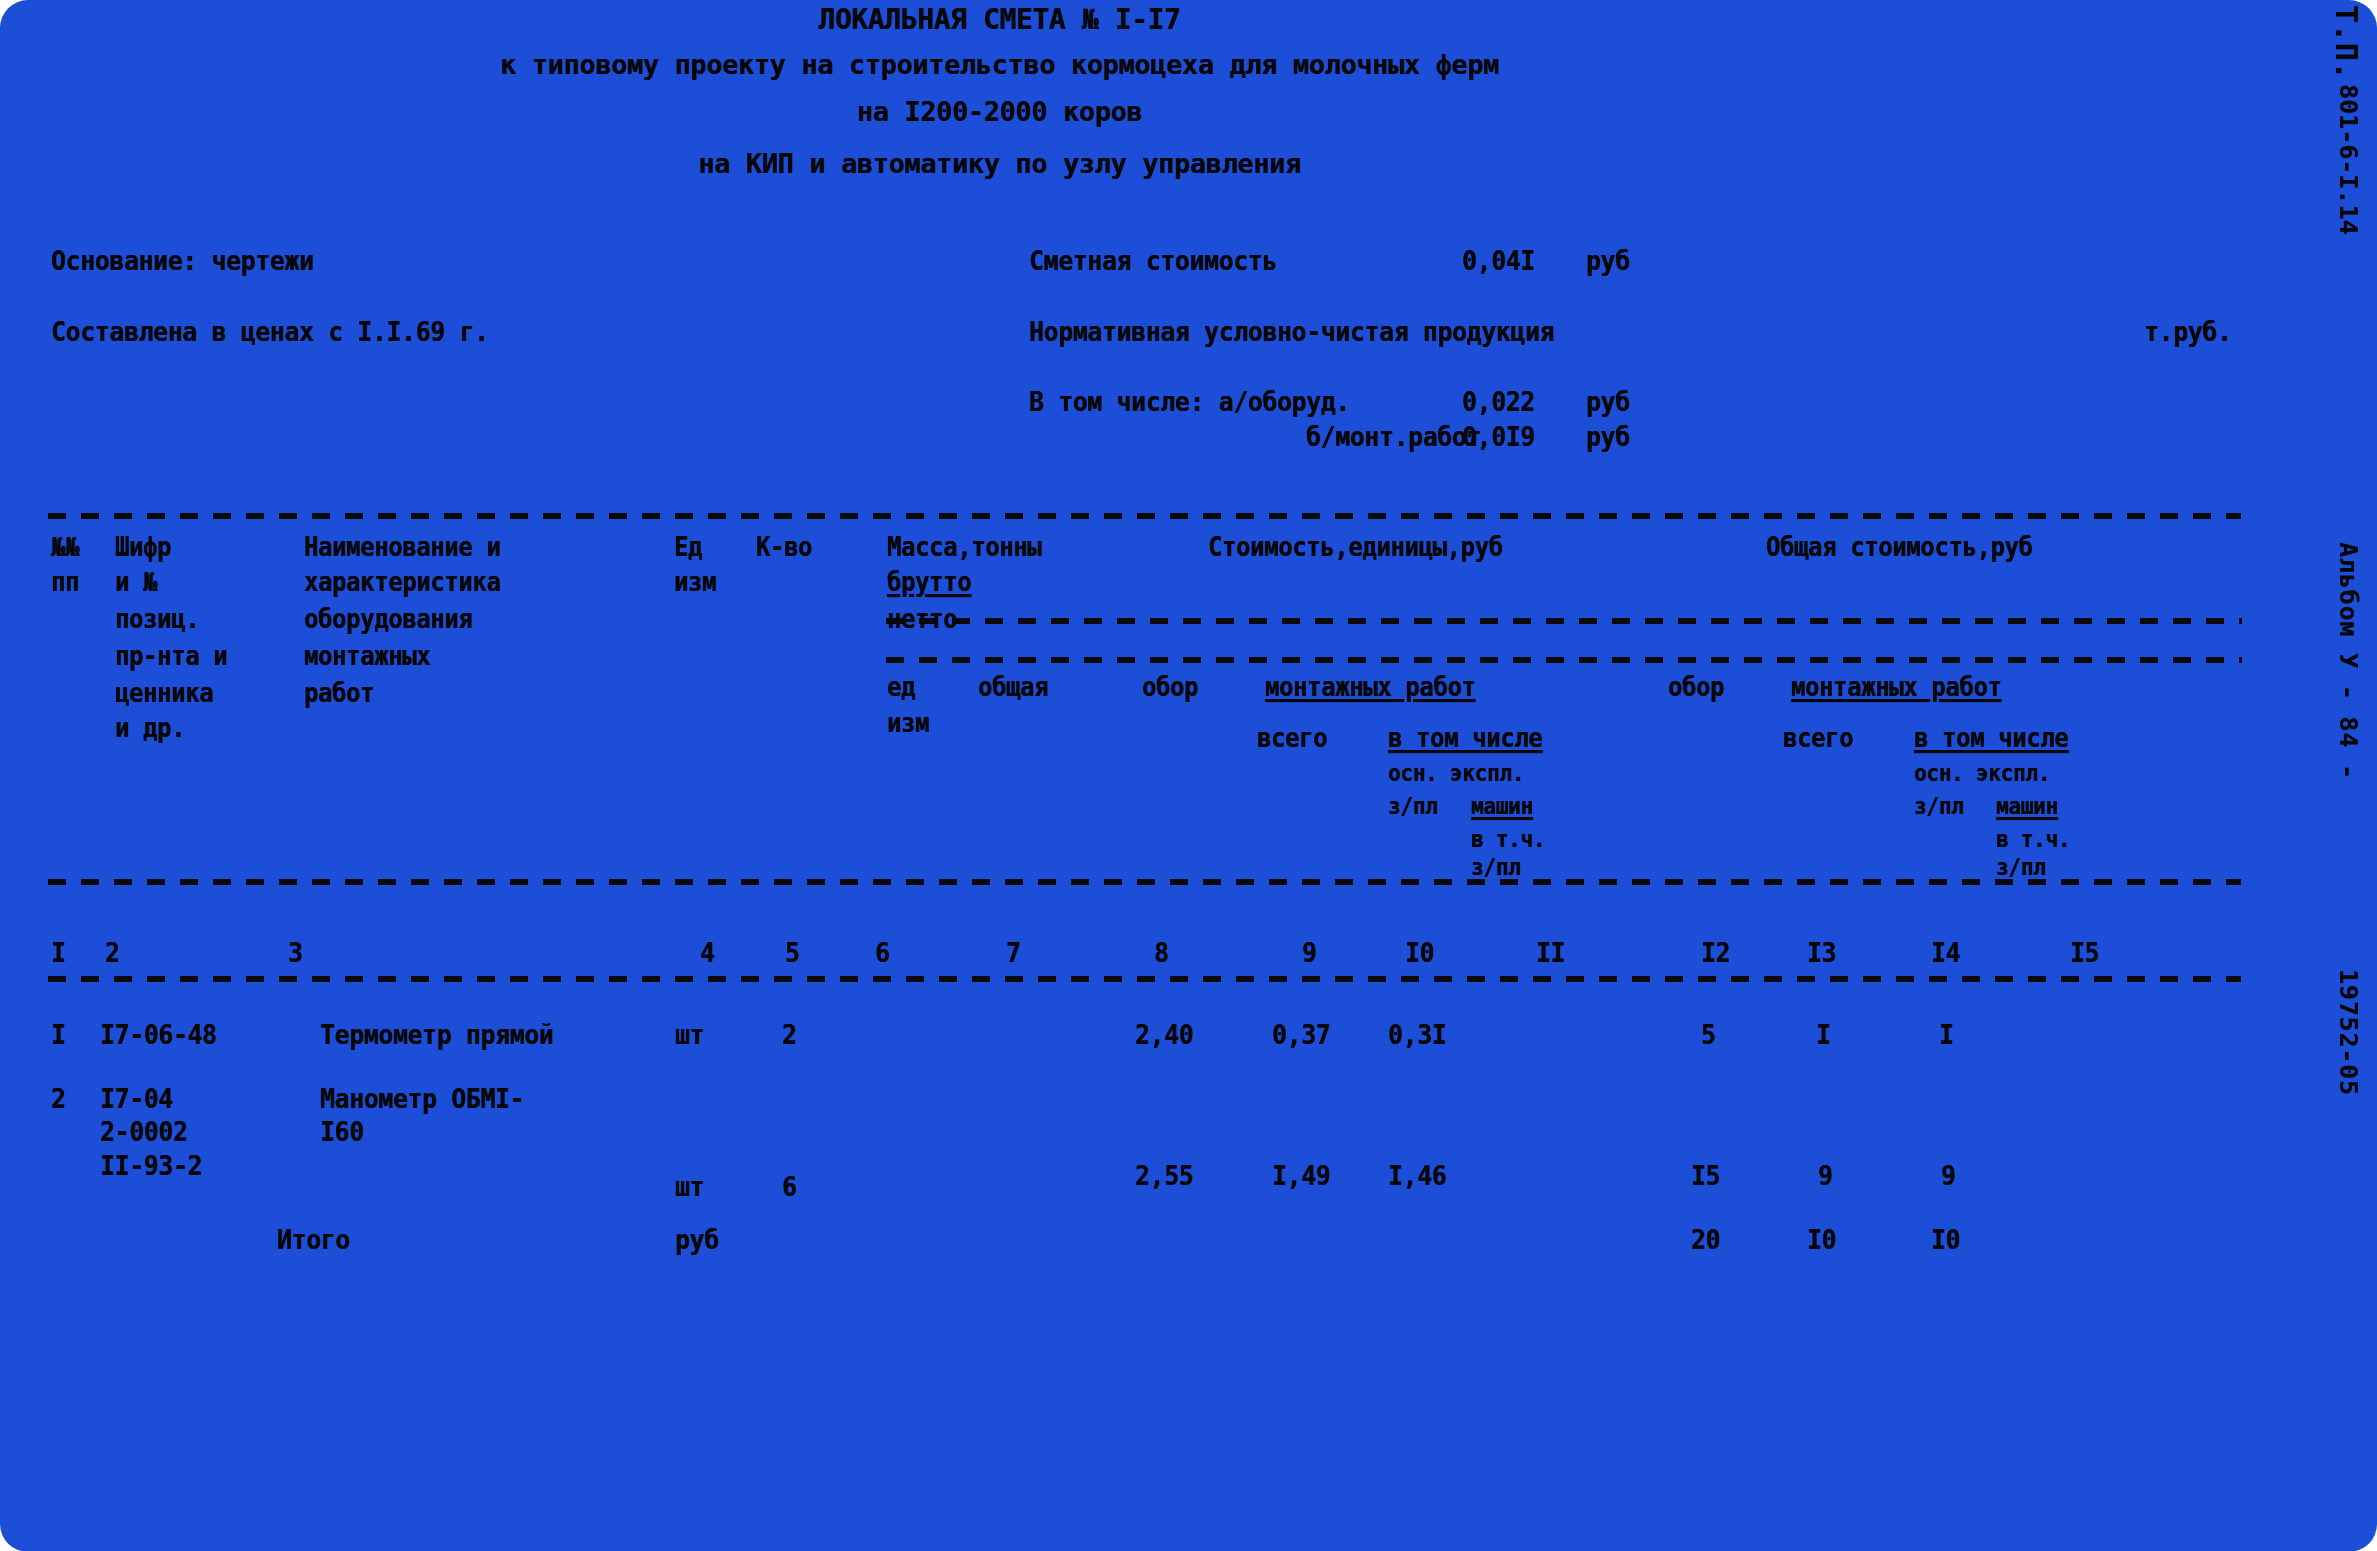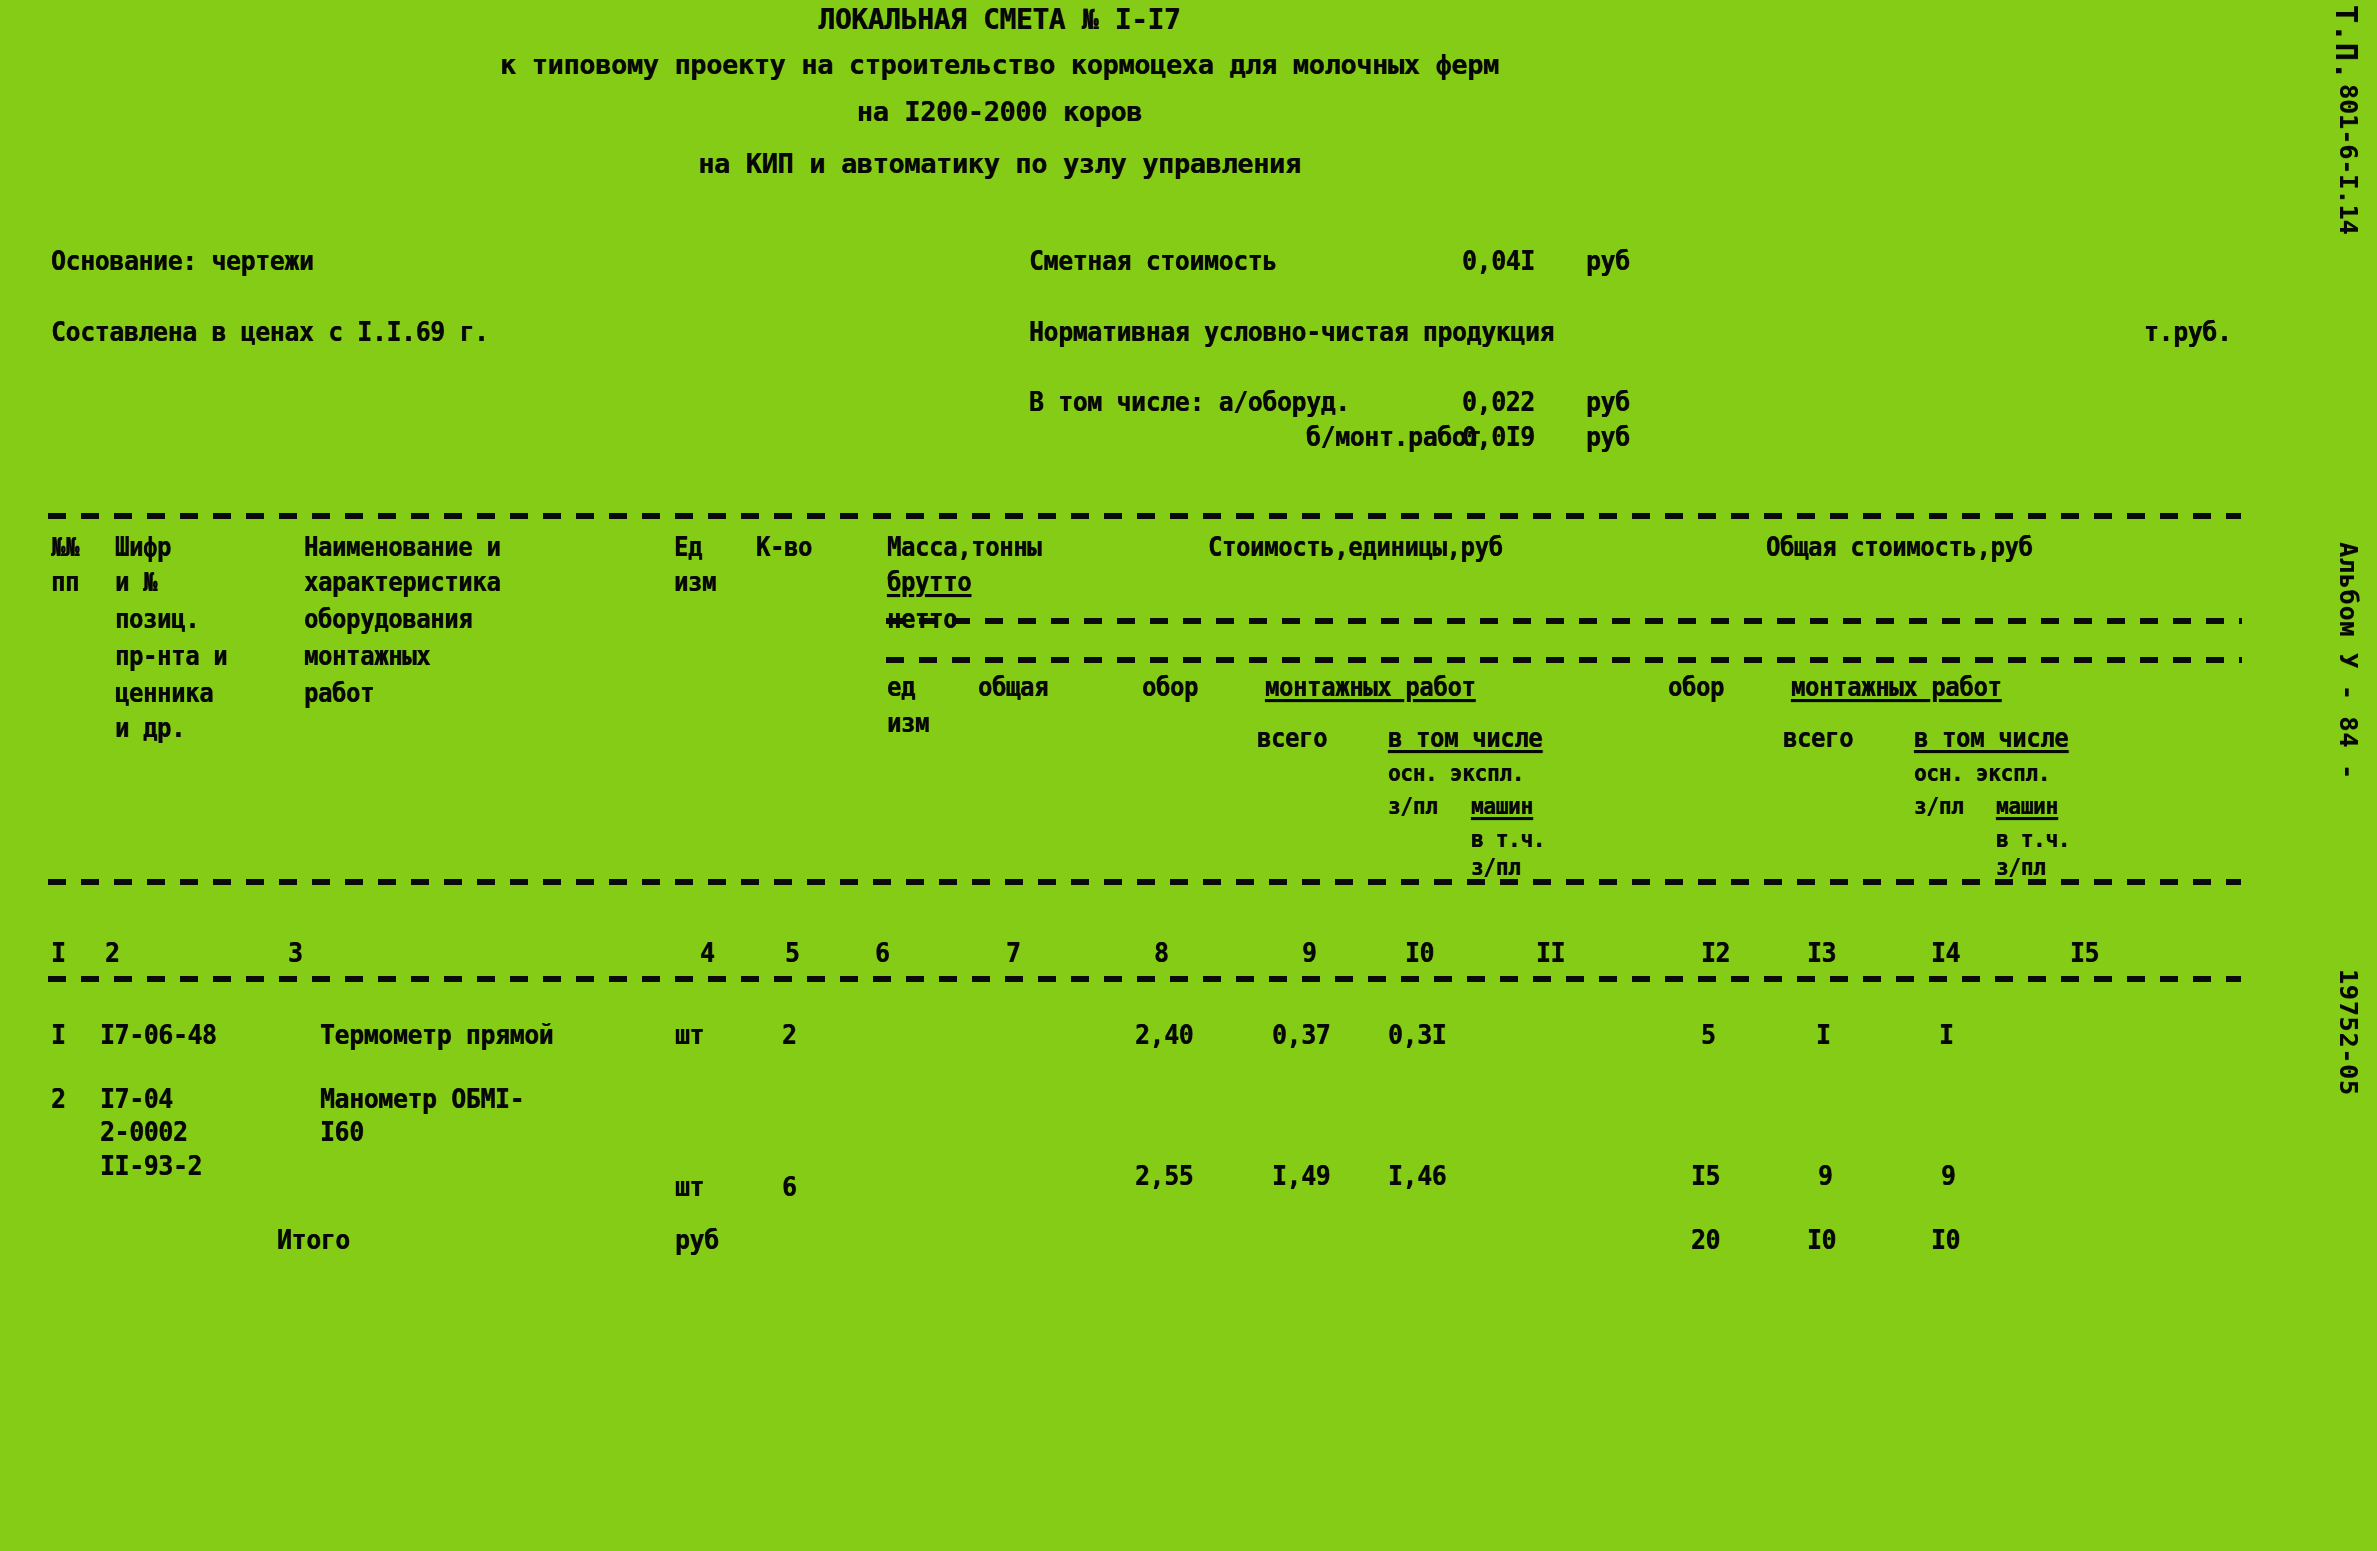"ЛОКАЛЬНАЯ СМЕТА № I-I7" .page { background: #84cc16 -> #1d4ed8; border-radius: none -> 28px }
